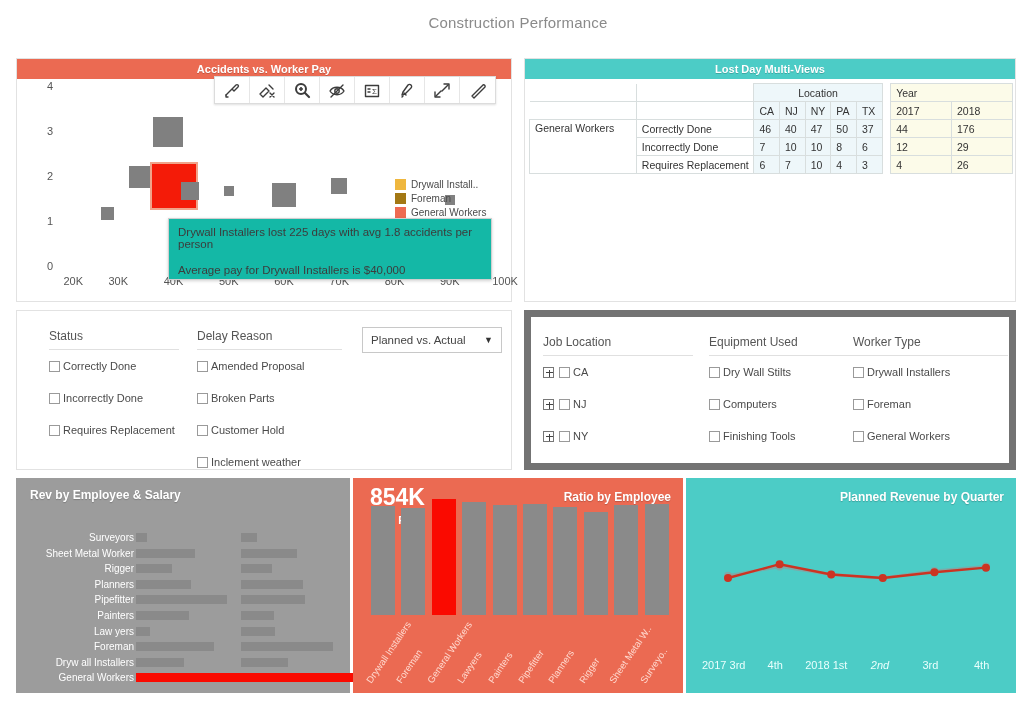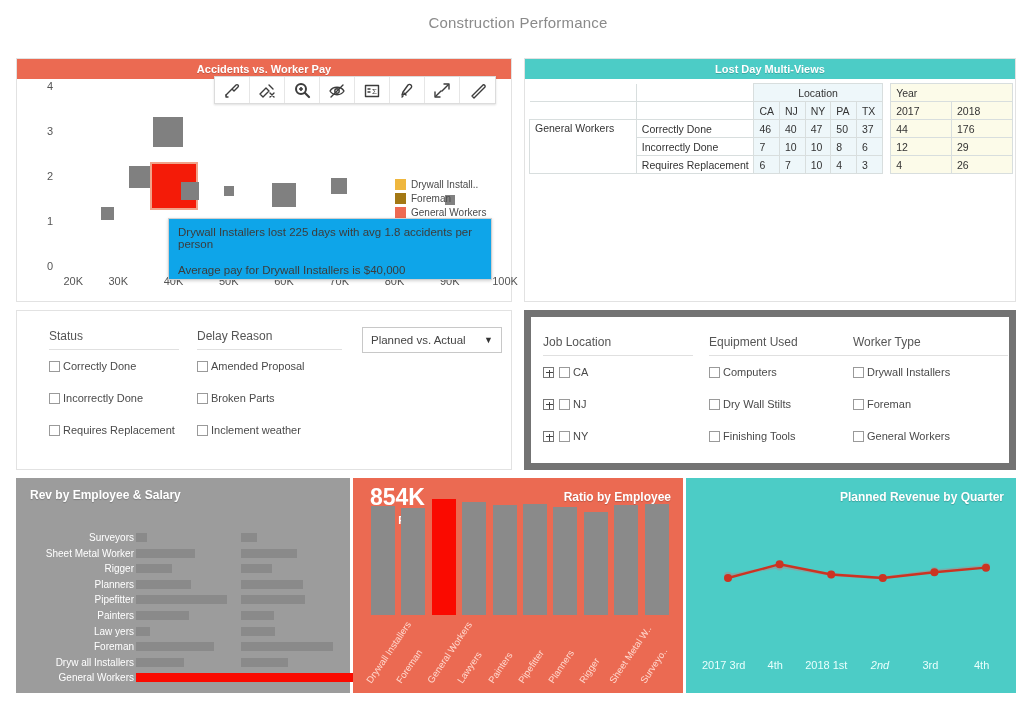"Drywall Installers lost 225 days" .tooltip { background: #0ea5e9 -> #14b8a6 }
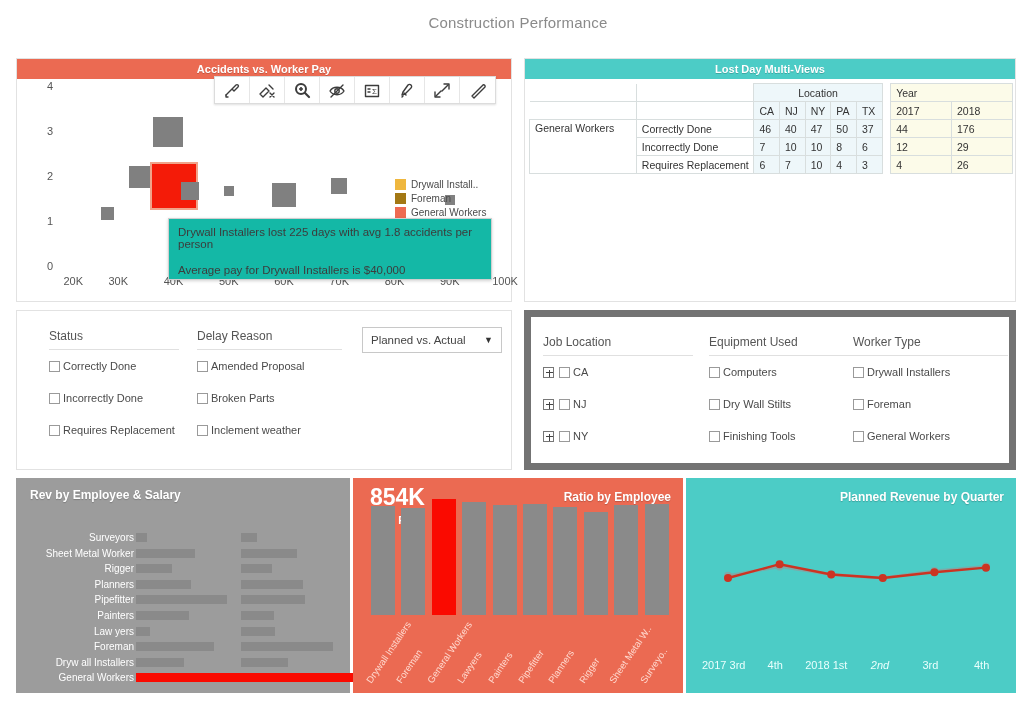"Computers" div.f-item { order: before "Dry Wall Stilts" -> after "Dry Wall Stilts" }
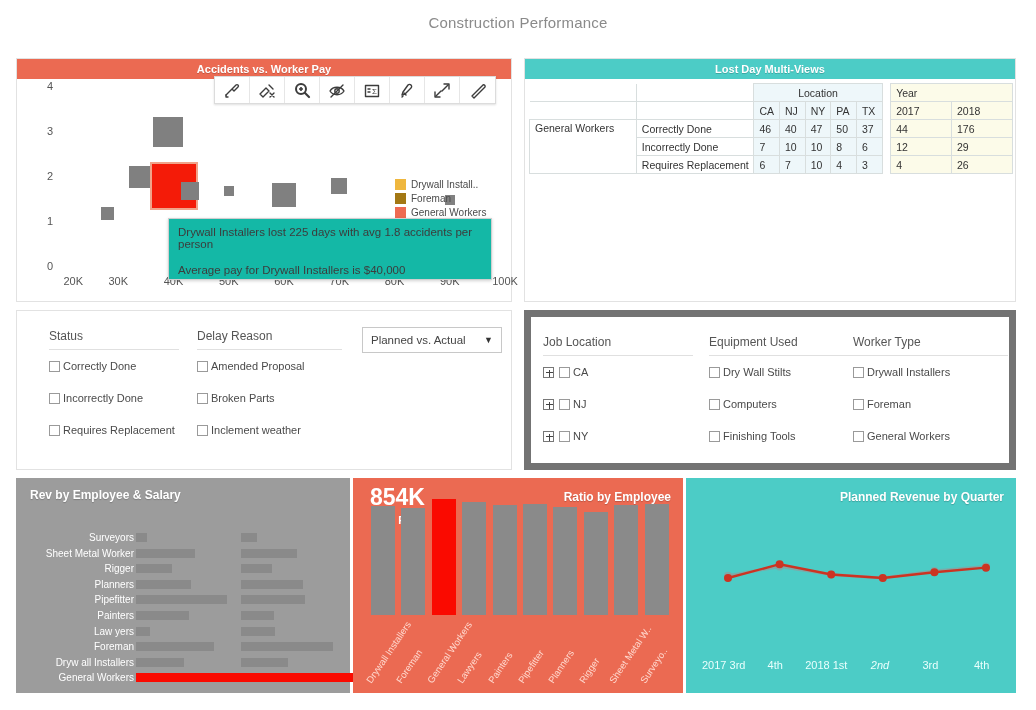"Customer Hold" div.f-item { html: none -> <div> <span></span> <span>Customer Hold</span> </div> }
